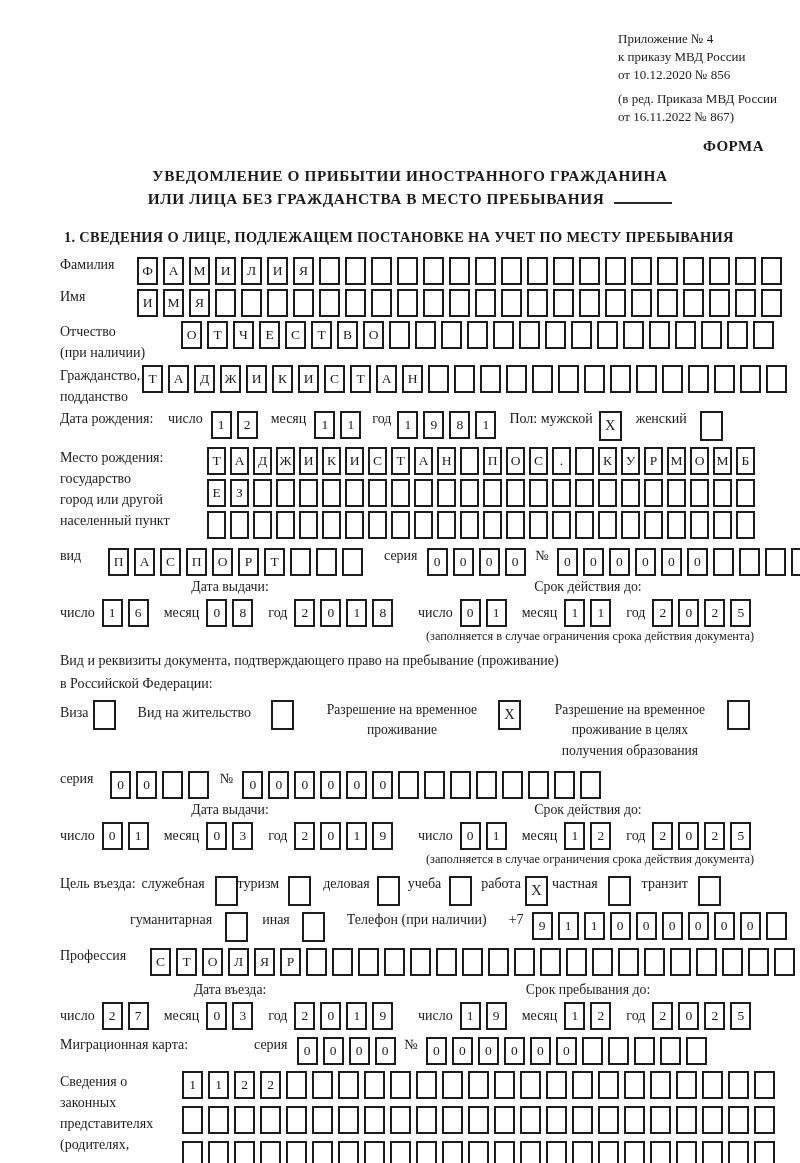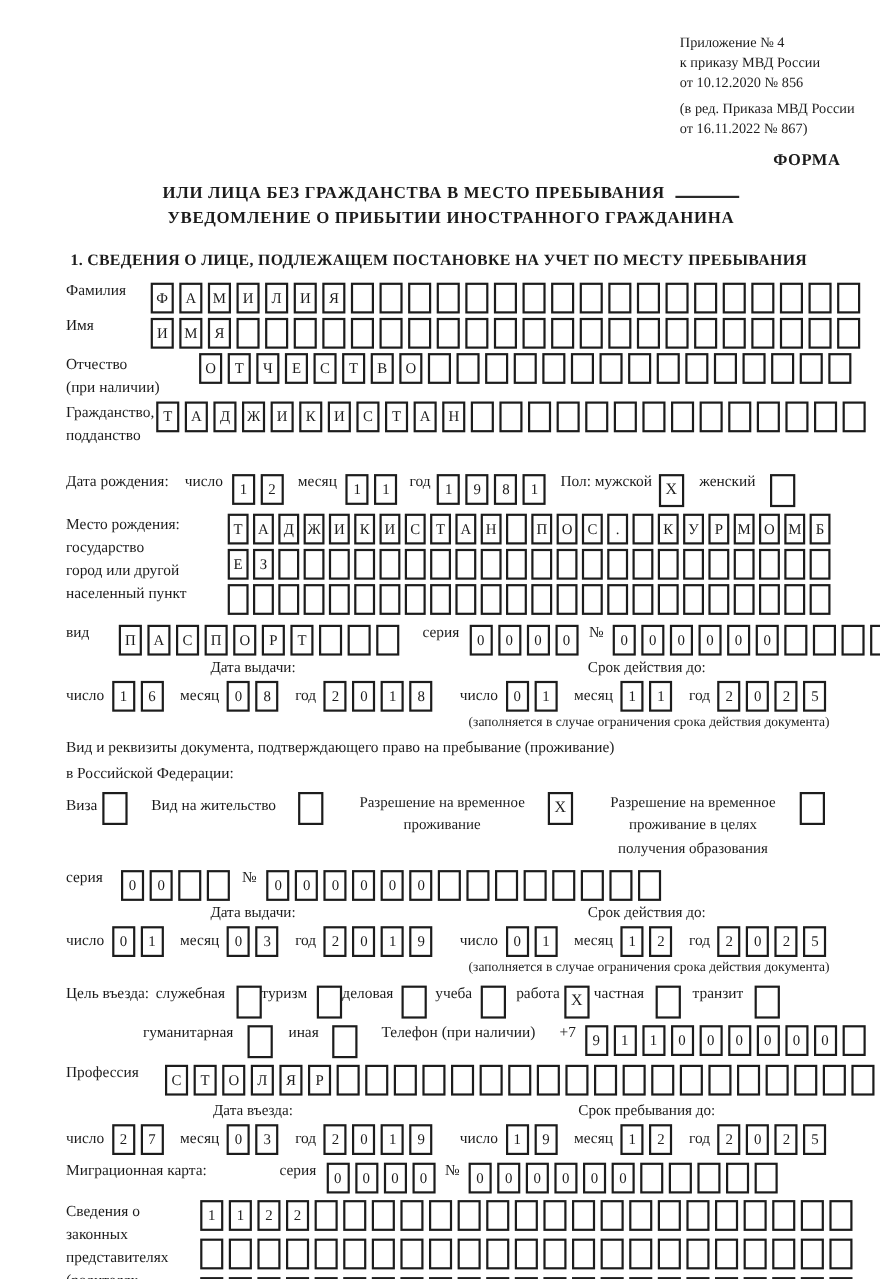"ИЛИ ЛИЦА БЕЗ ГРАЖДАНСТВА В" div { order: before "УВЕДОМЛЕНИЕ О ПРИБЫТИИ ИНОСТРАННОГО" -> after "УВЕДОМЛЕНИЕ О ПРИБЫТИИ ИНОСТРАННОГО" }
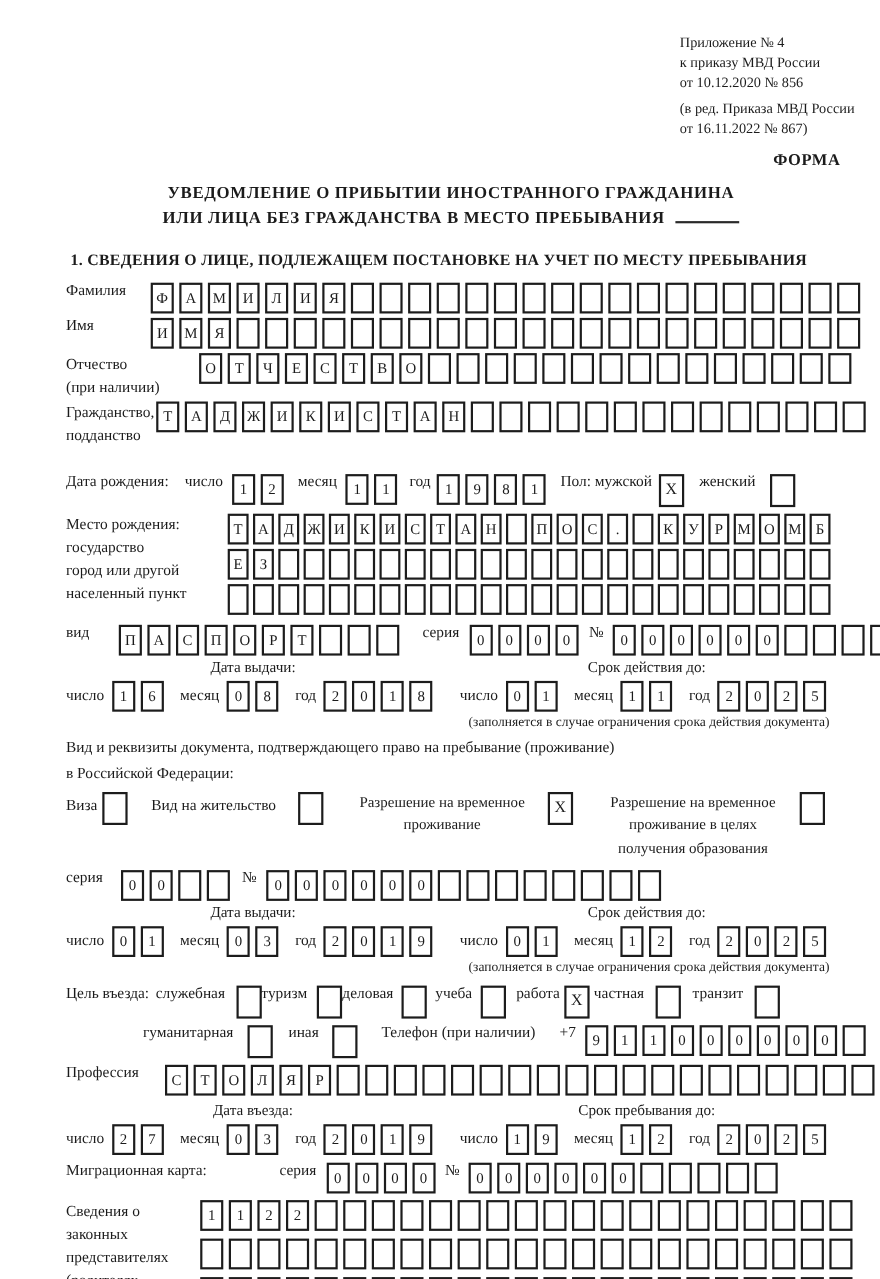"Дата рождения:" div.row { margin-top: 24px -> 4px }
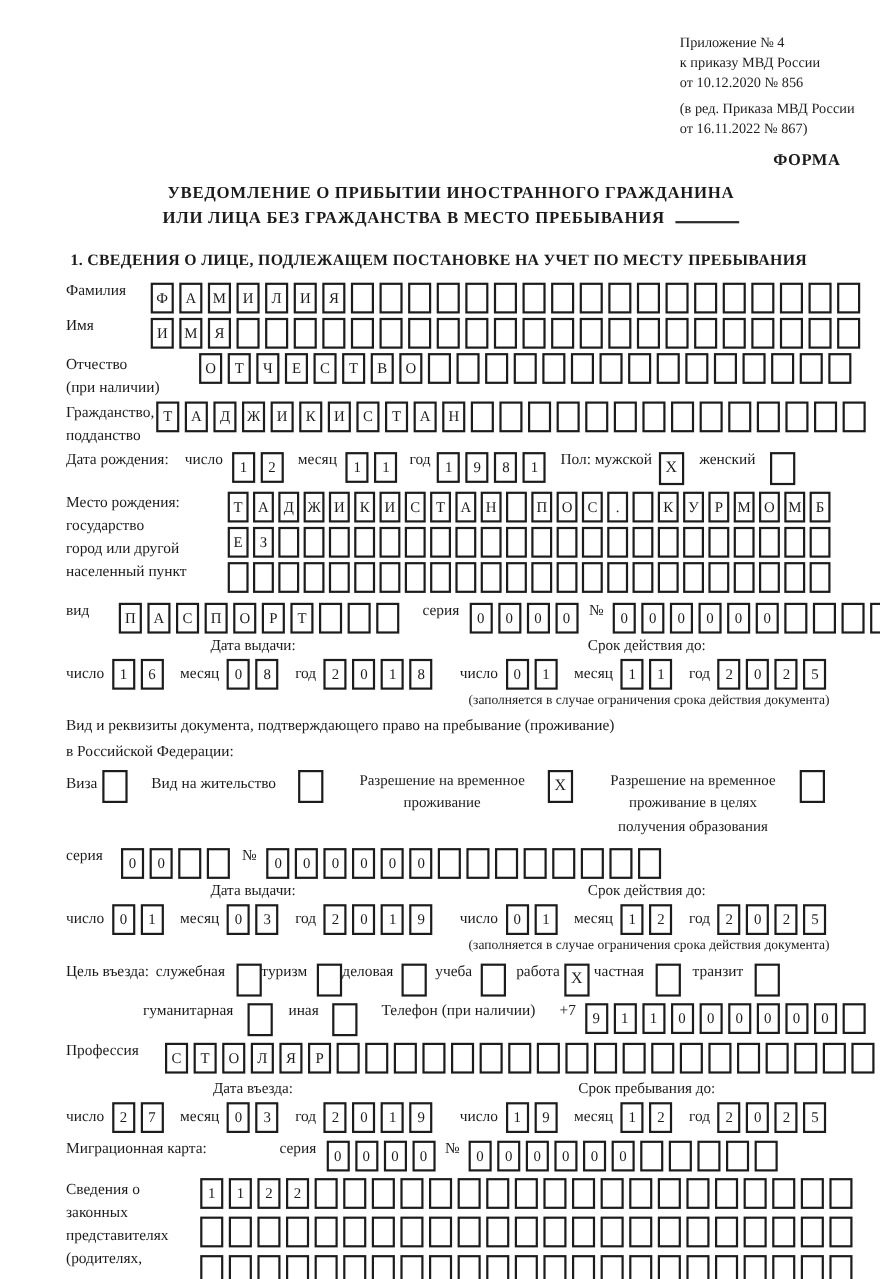"деловая" span.inlbl { margin-left: 0 -> 12px }
